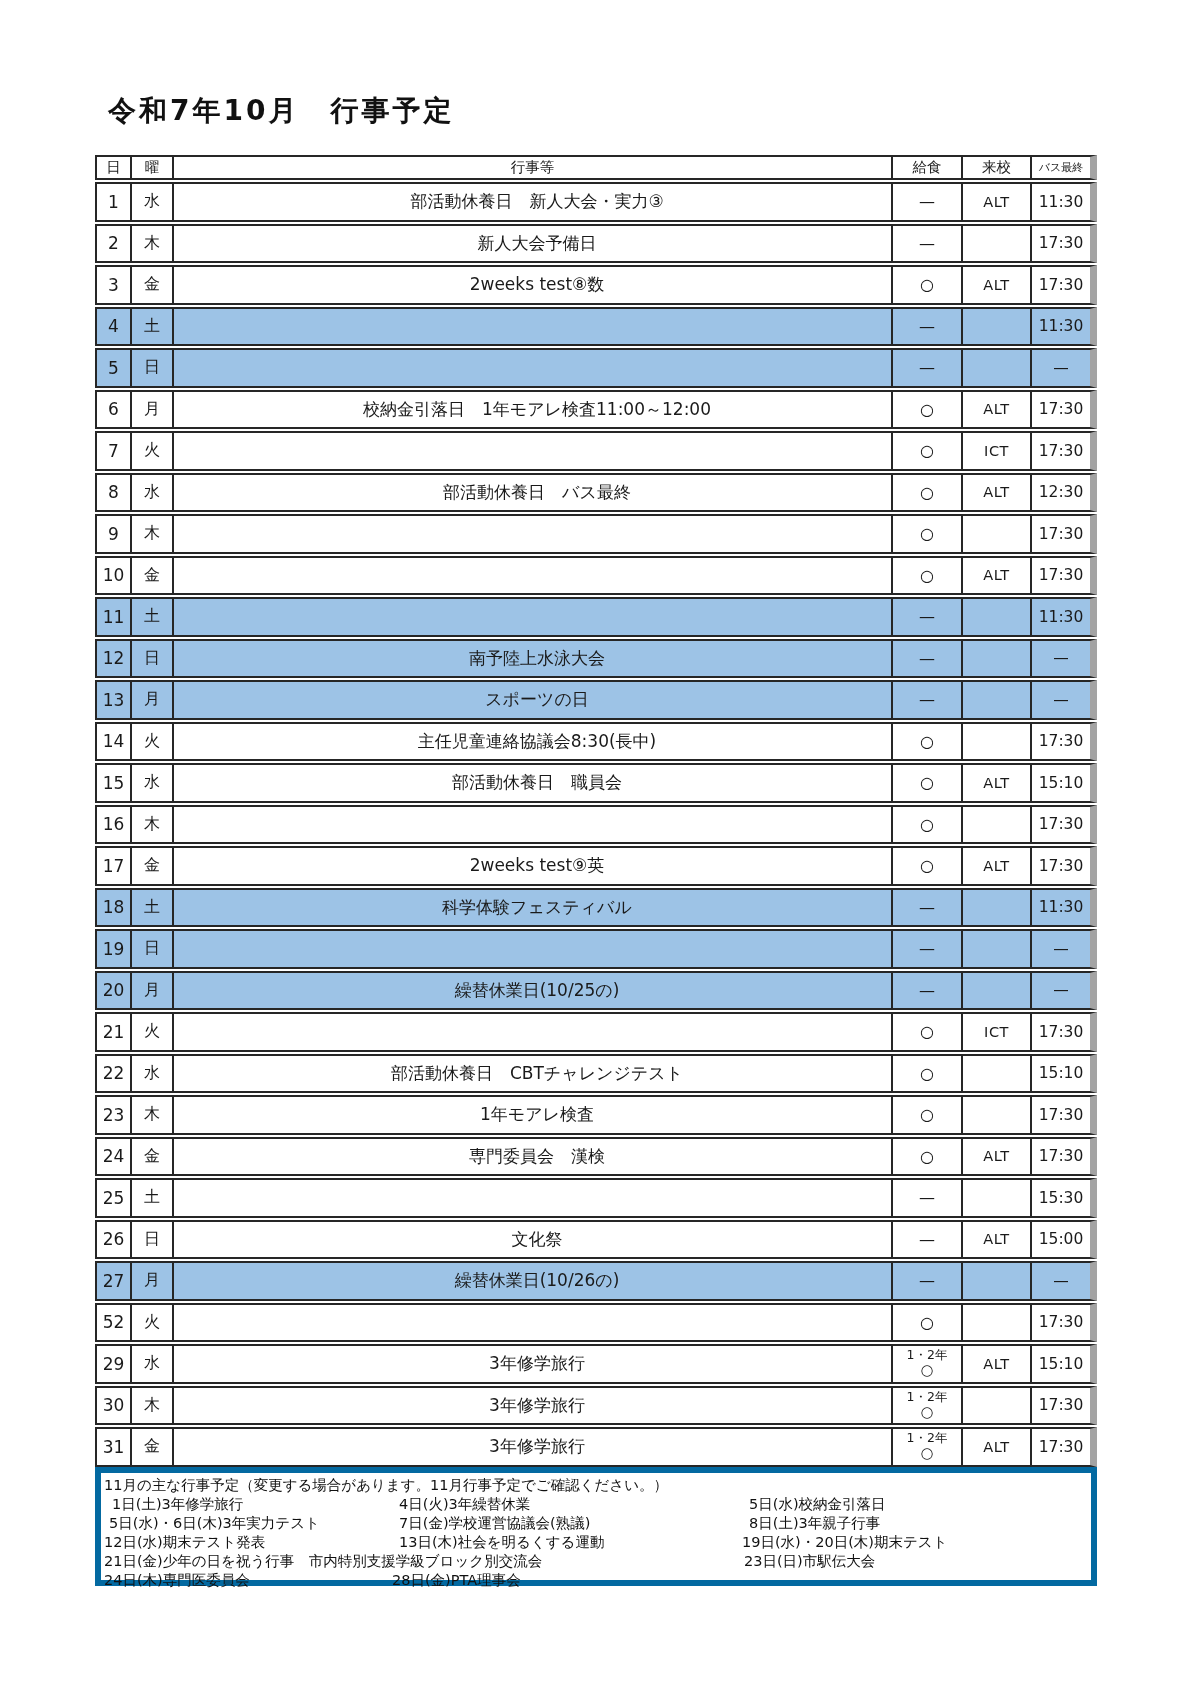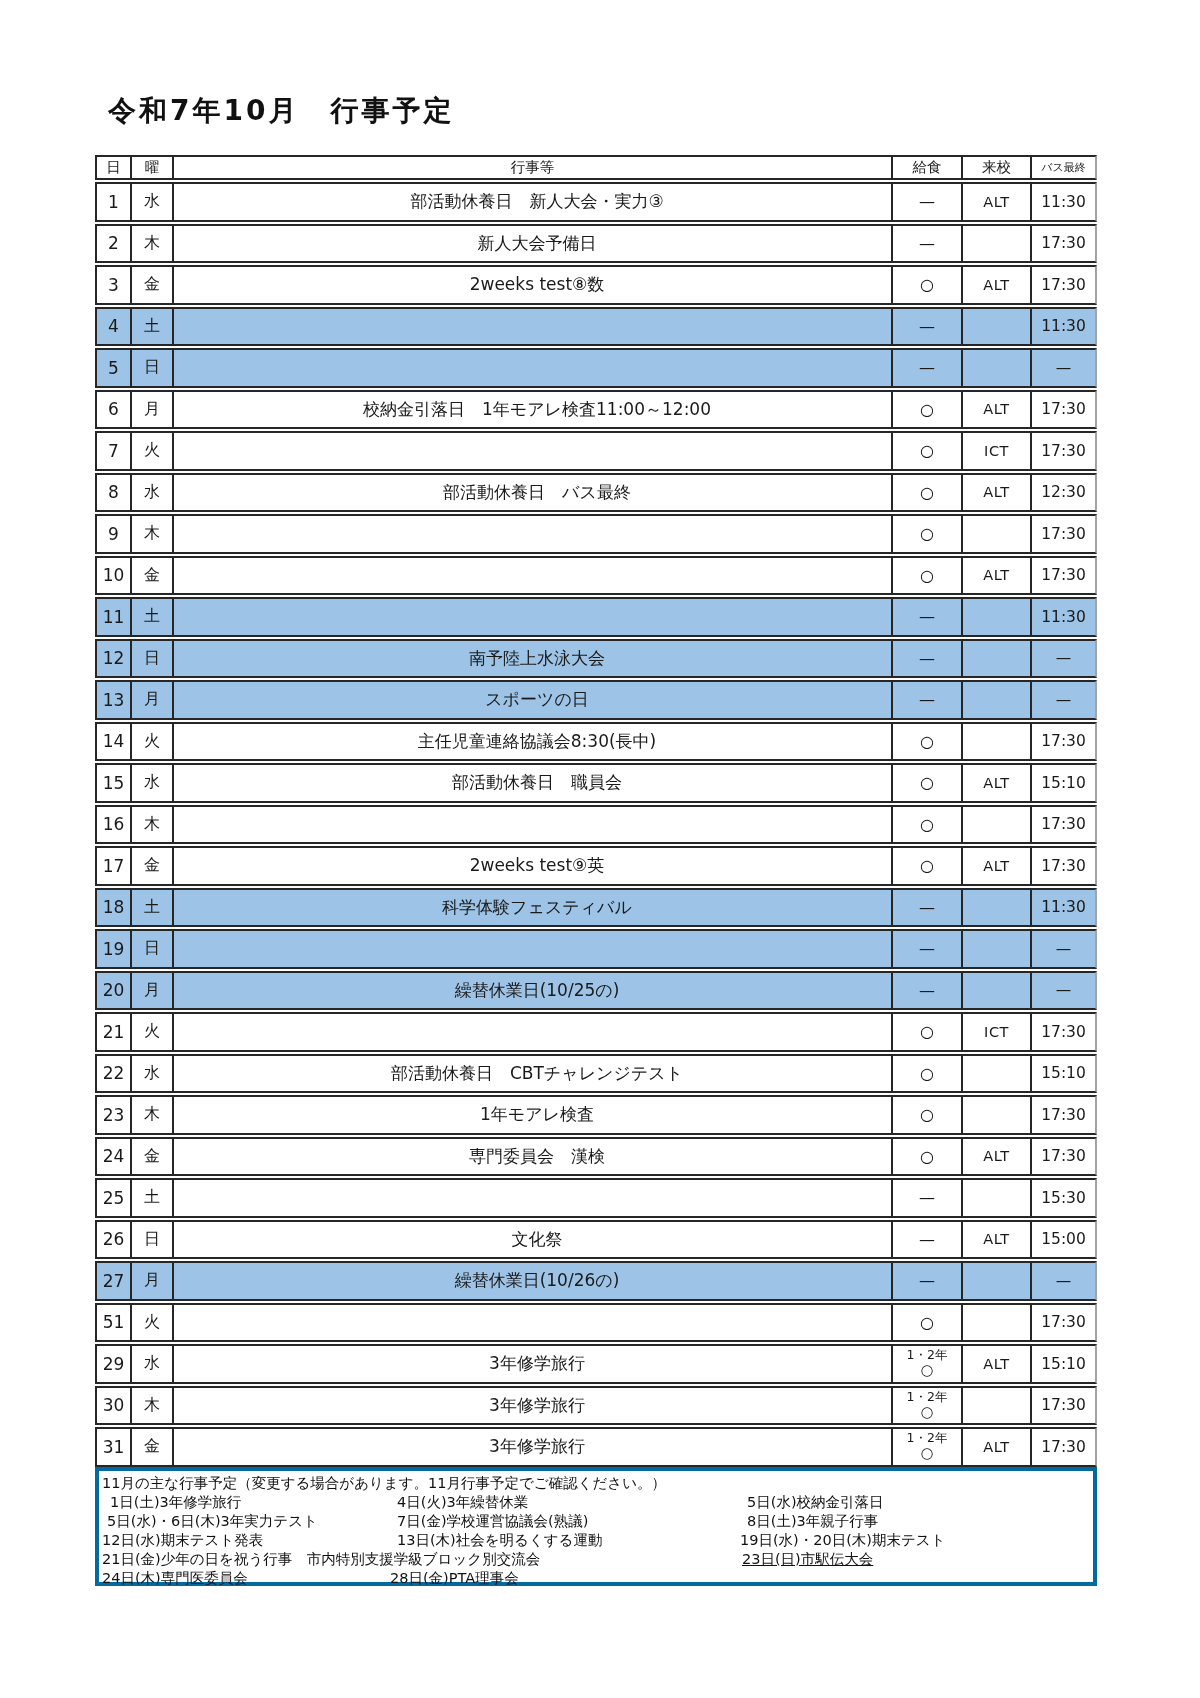"バス最終" .cal th:last-child,.cal td:last-child { border-right: 2px solid #a3a3a3 -> 7px solid #a3a3a3 }
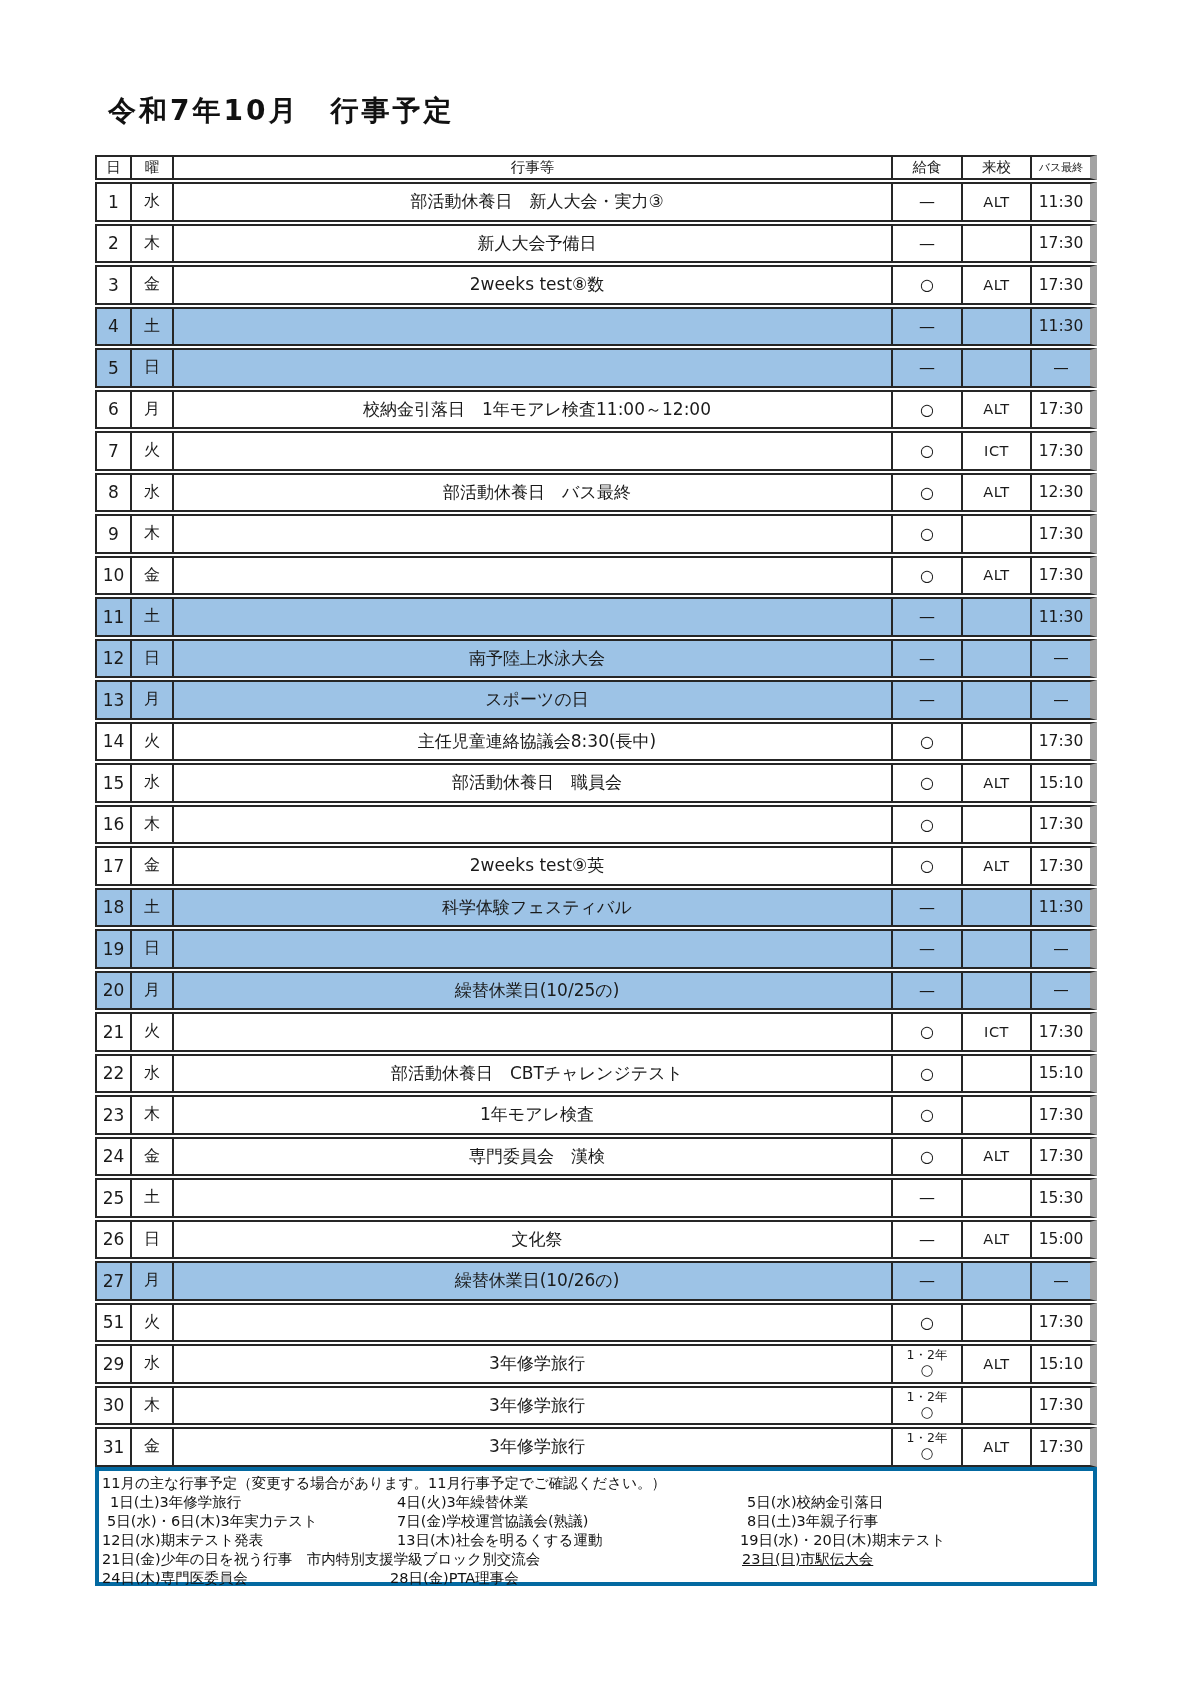"51" td { text: 51 -> 52 }
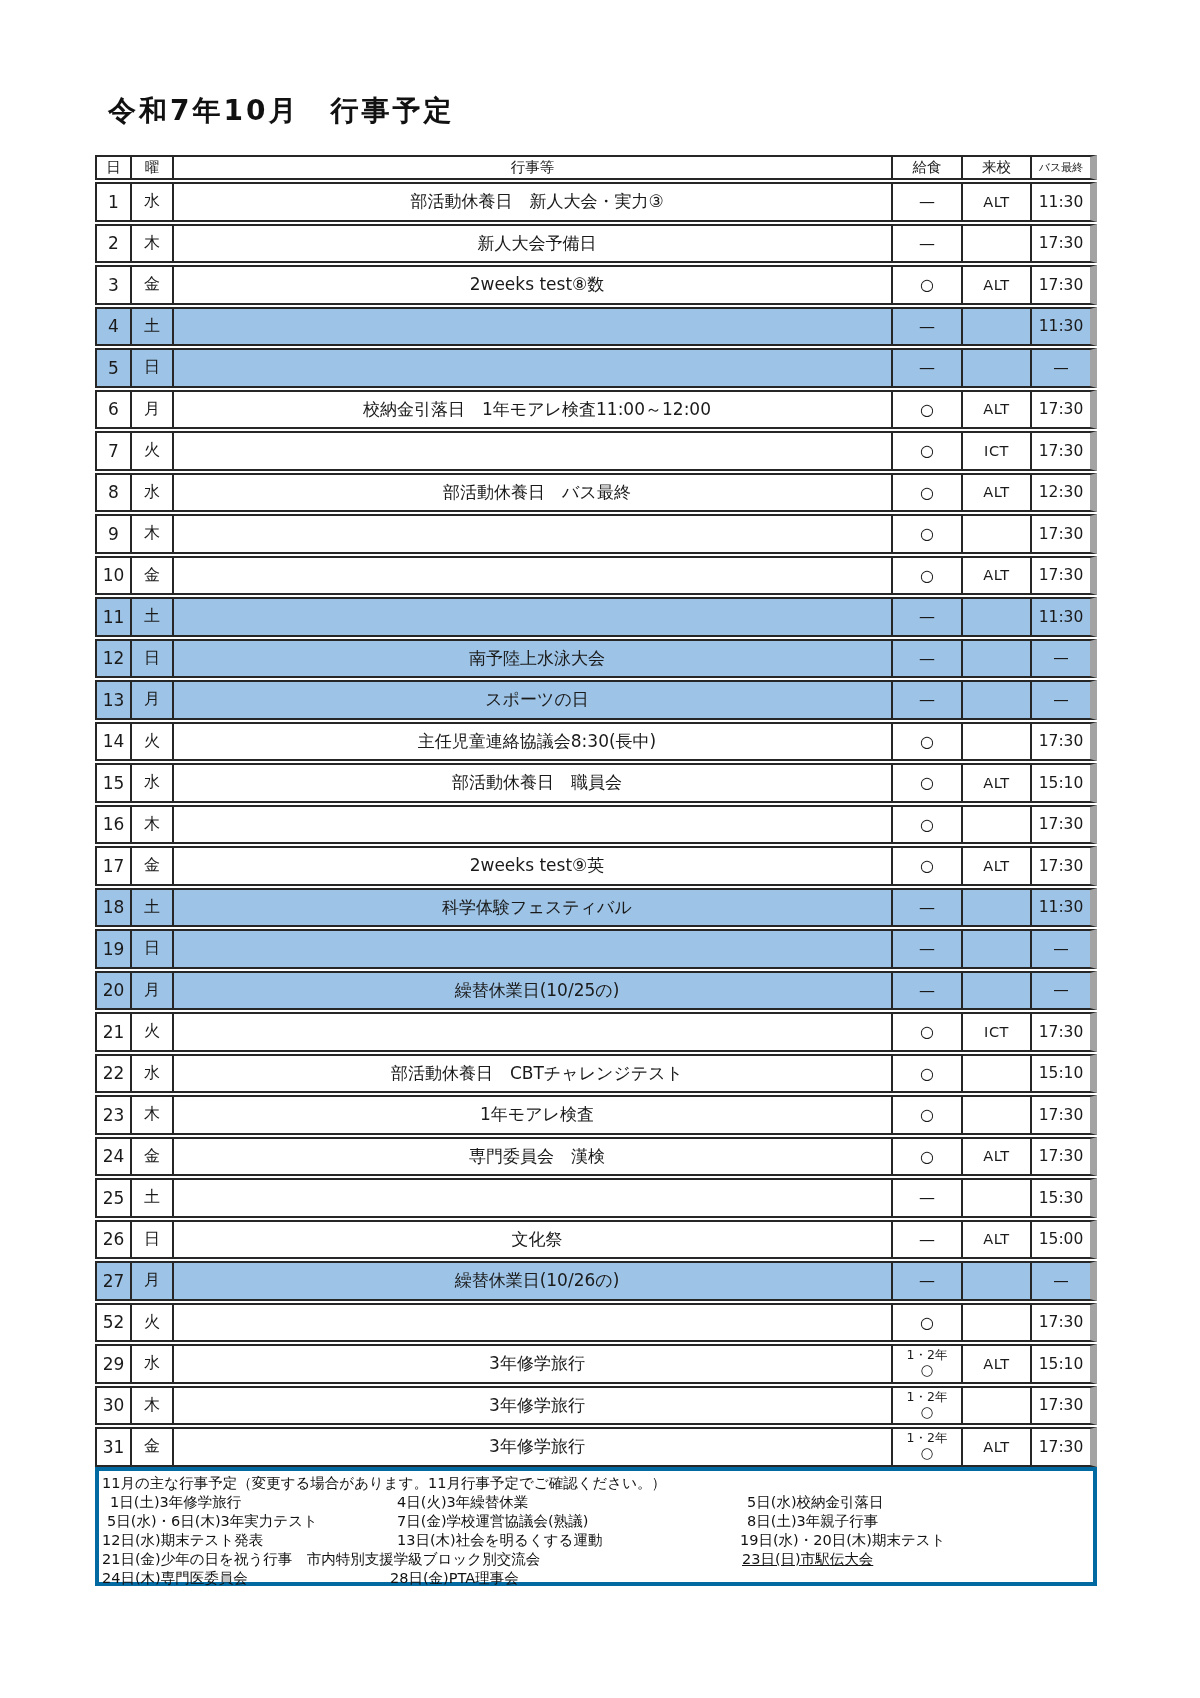"11月の主な行事予定（変更する場合があります。11月行事予定でご確認ください。）" .notes { border: 4px solid #0369a1 -> 6px solid #0369a1 }
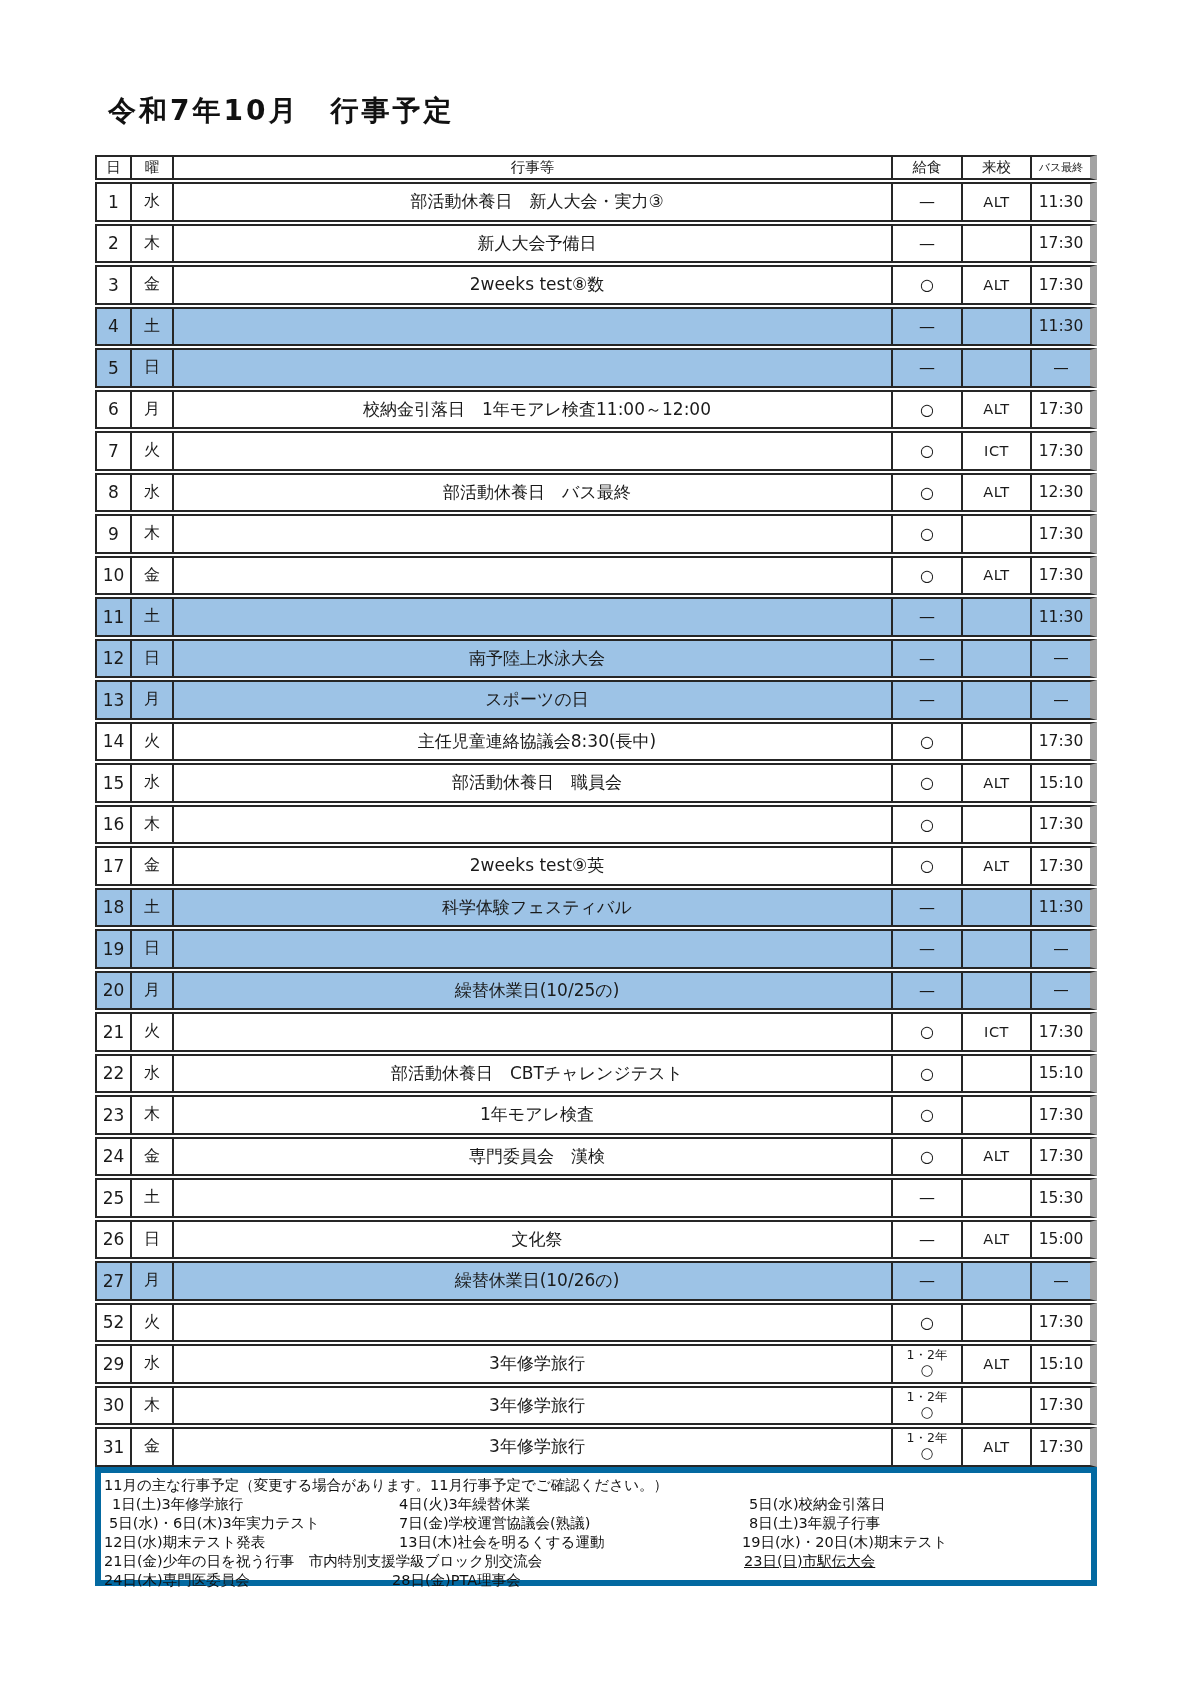"23日(日)市駅伝大会" span.nseg { text-decoration: underline -> none }
